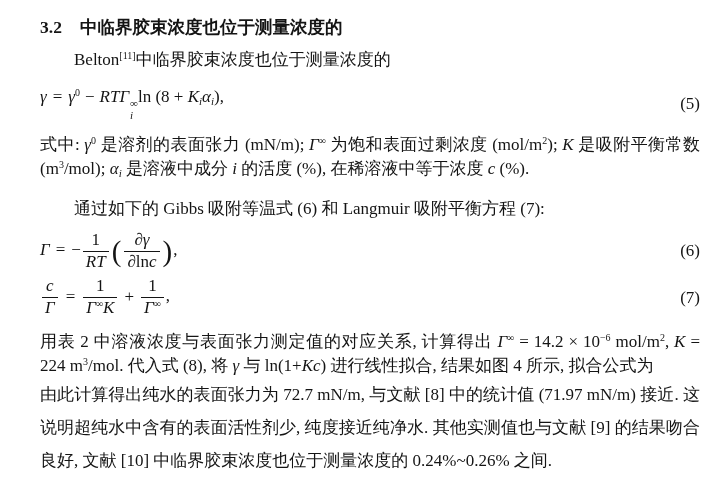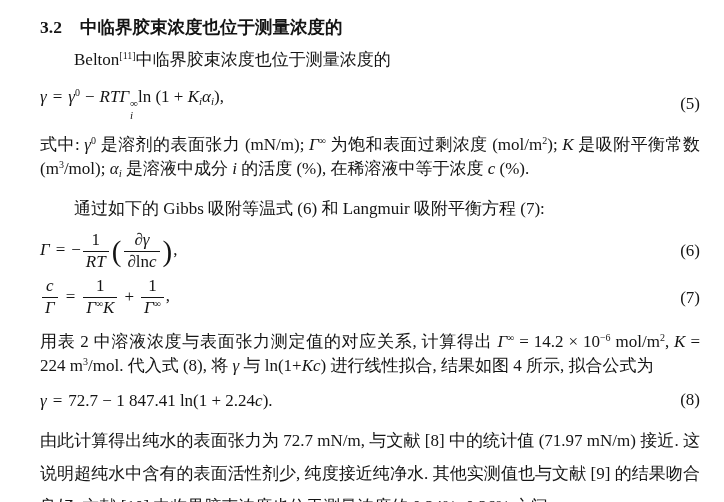"ln (1 +" span { text: 1 -> 8 }
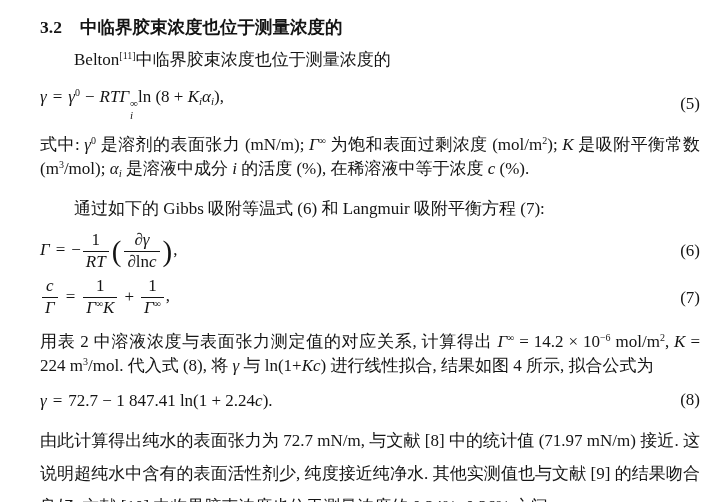"γ = 72.7 − 1" div.equation { html: <div><span>γ</span><span>=</span><span>72.7 − 1 847.41 ln(1 + 2.24</span><span>c</span><span>).</span><span>(8)</span></div> -> none }
